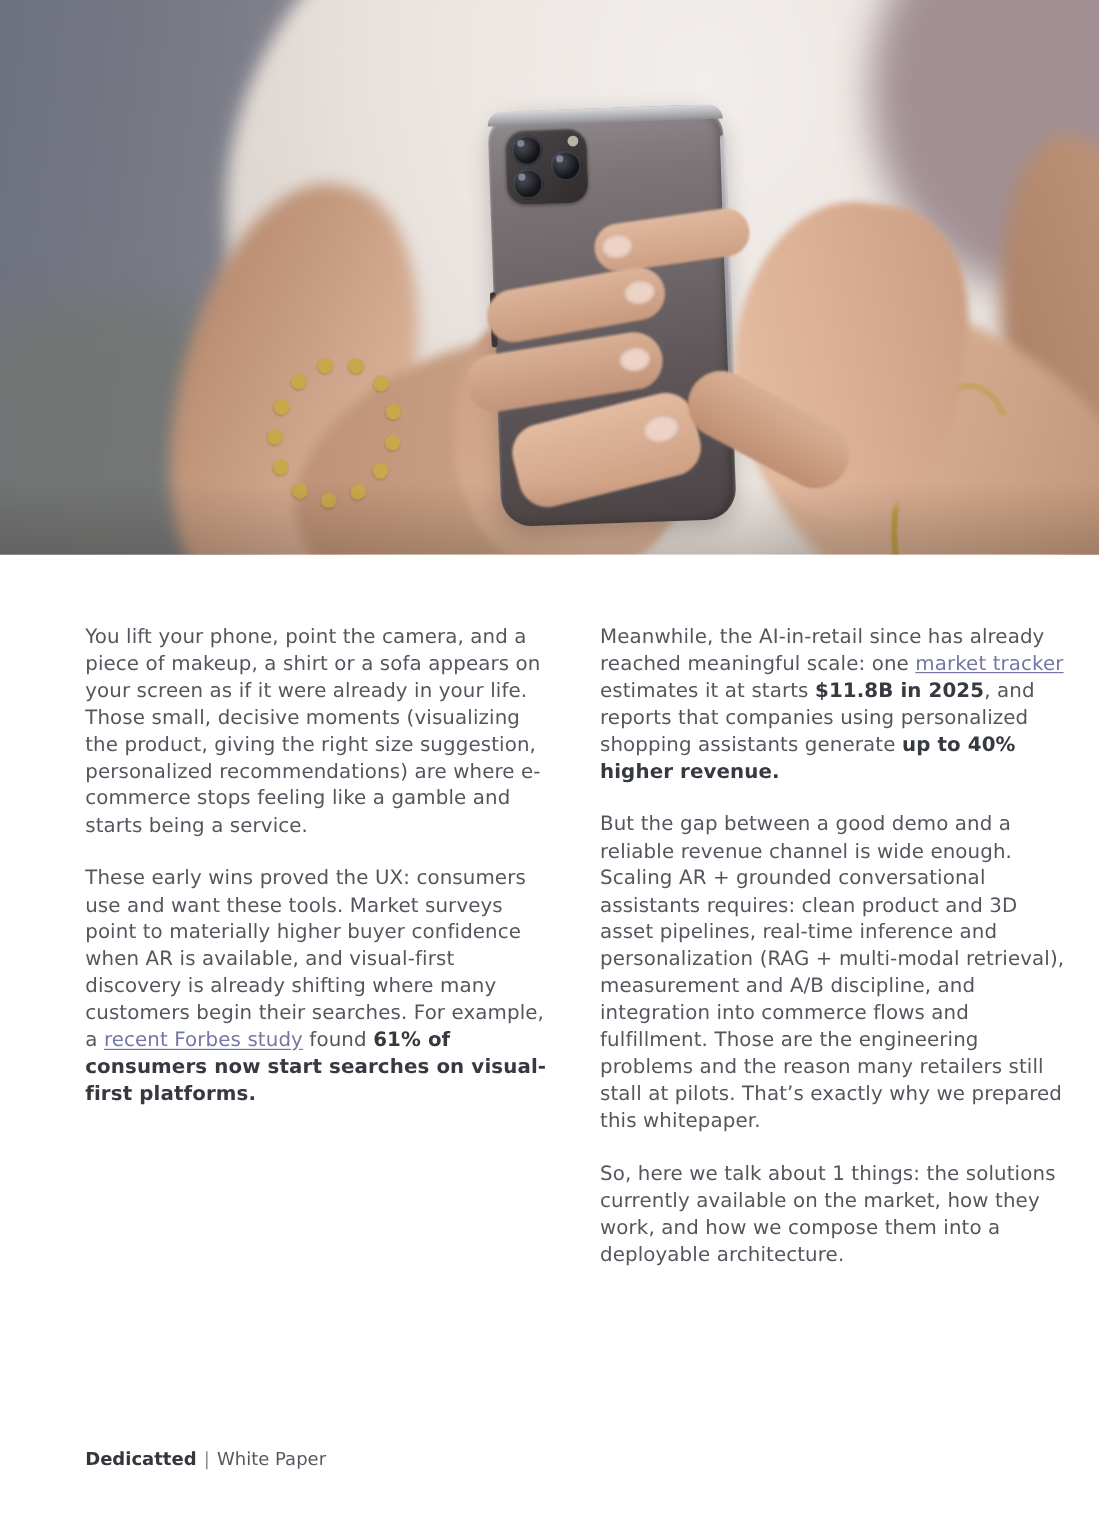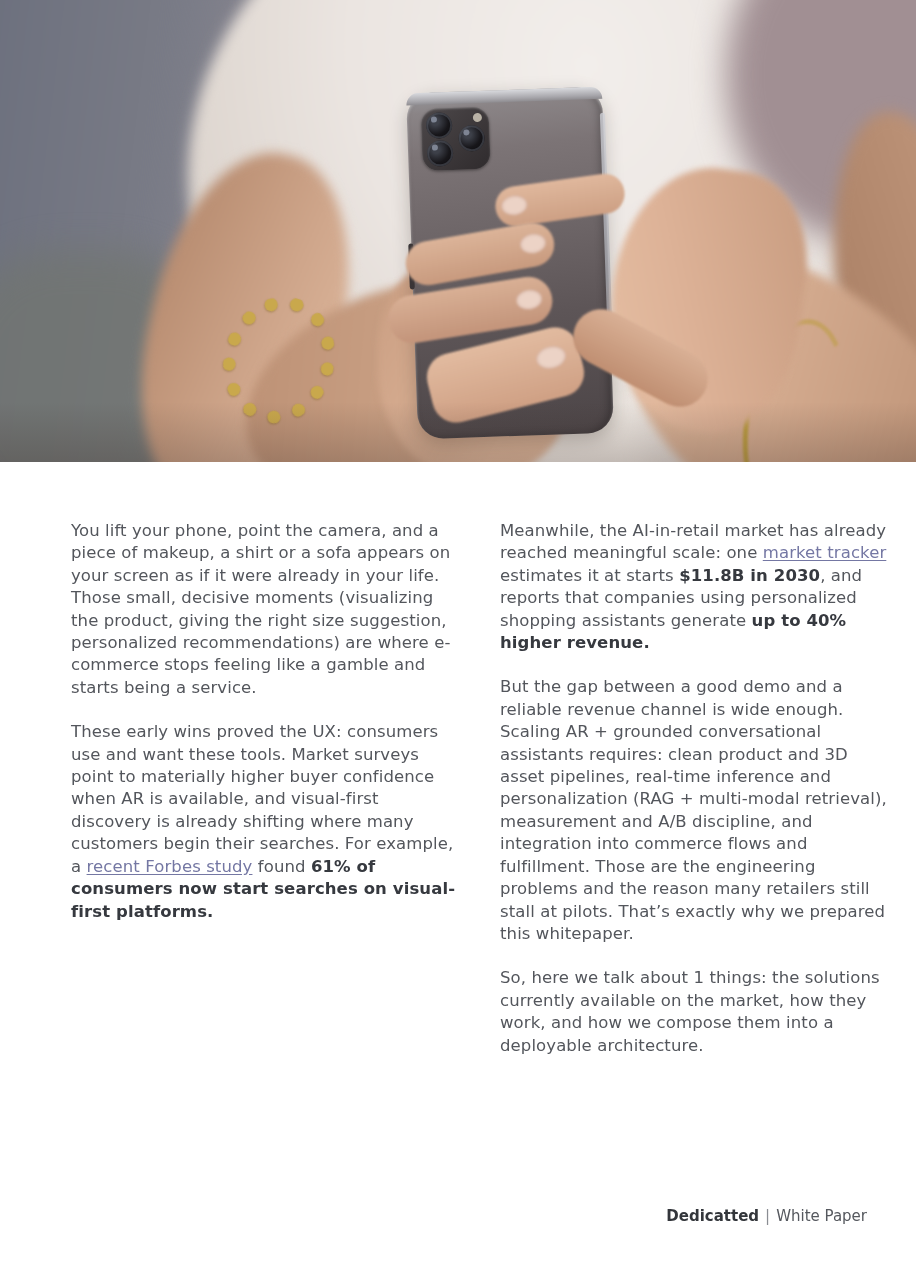"Meanwhile, the AI-in-retail market has" span { text: market -> since }
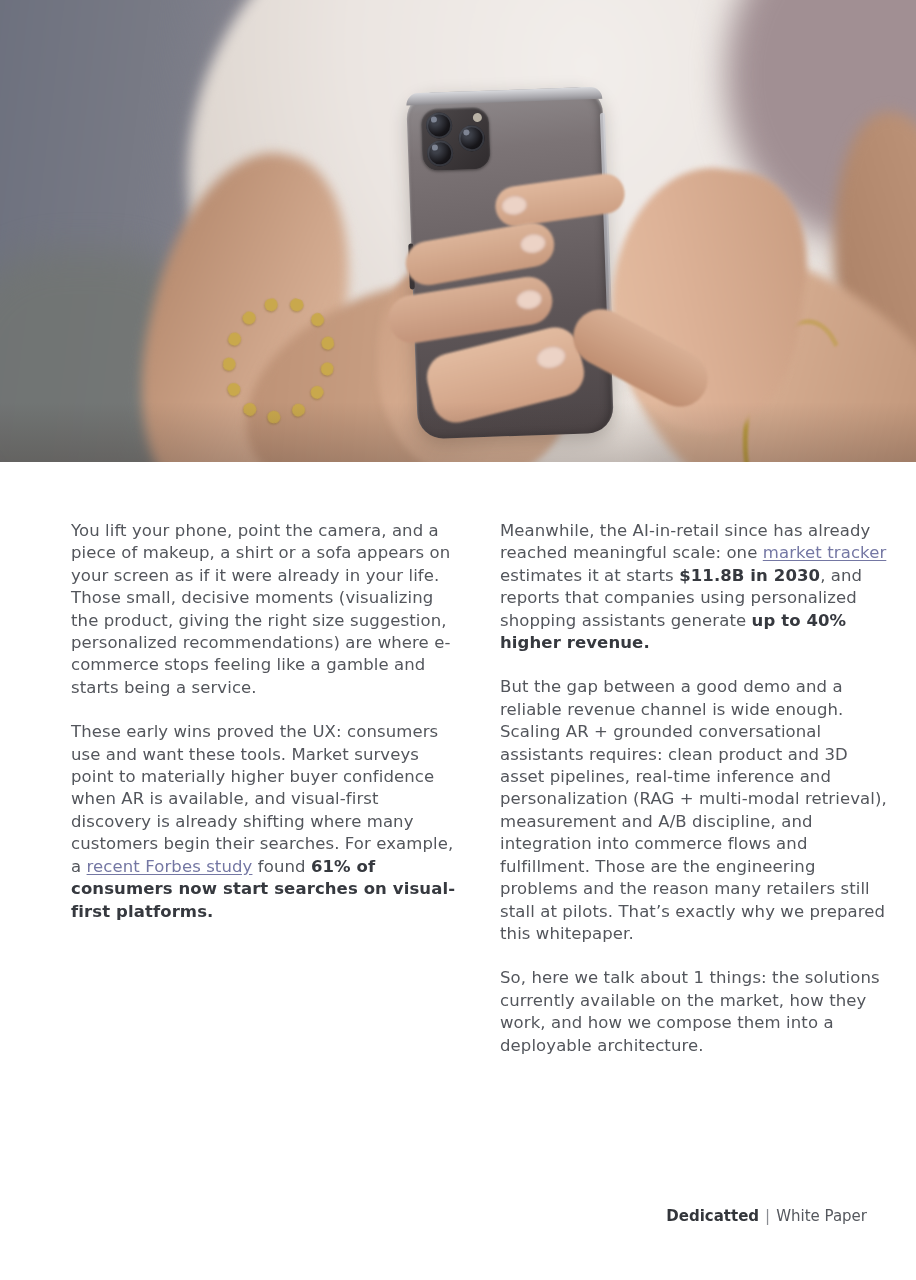"$11.8B in 2030" span.b { text: 2030 -> 2025 }
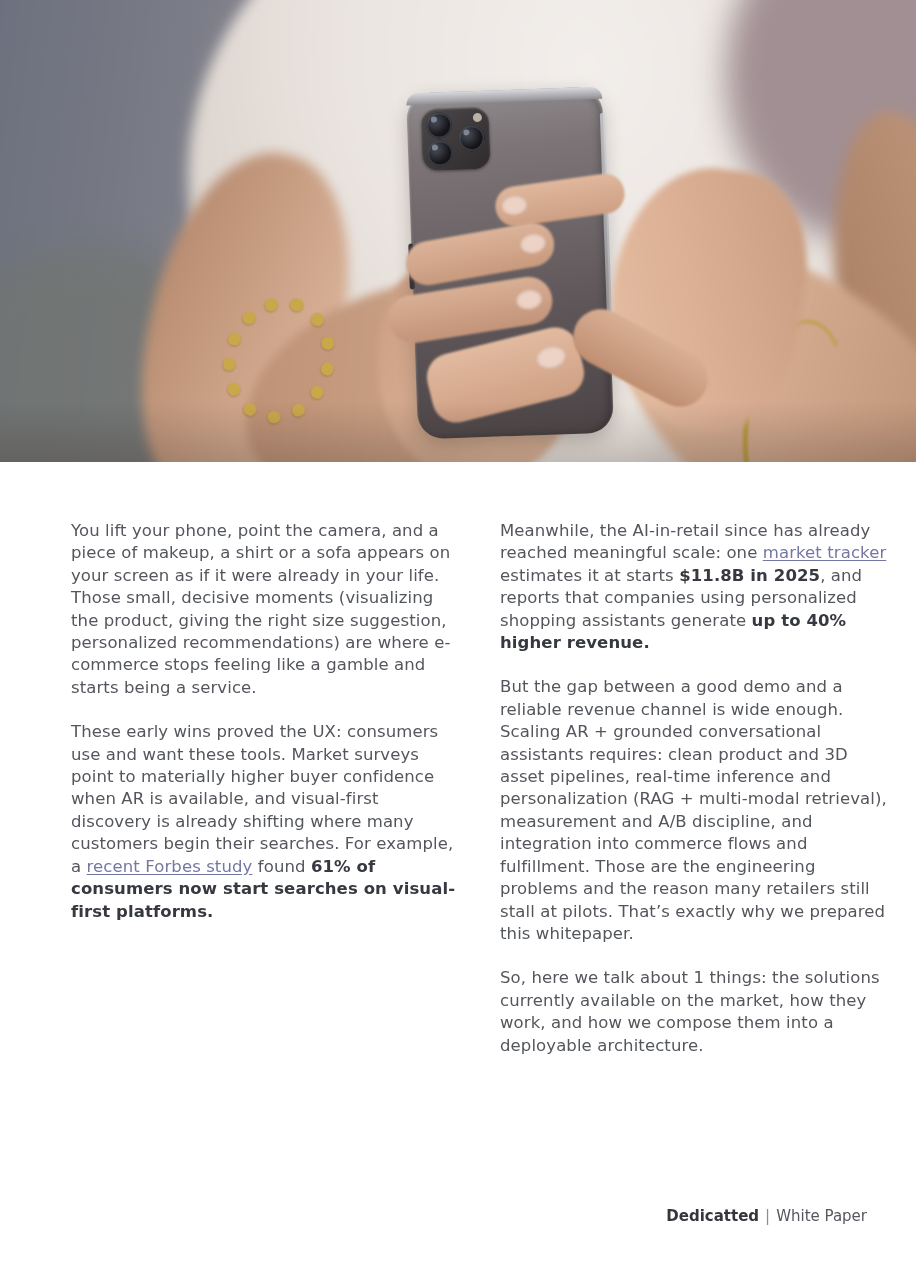"Dedicatted | White Paper" .footer { flex-direction: column -> none }
